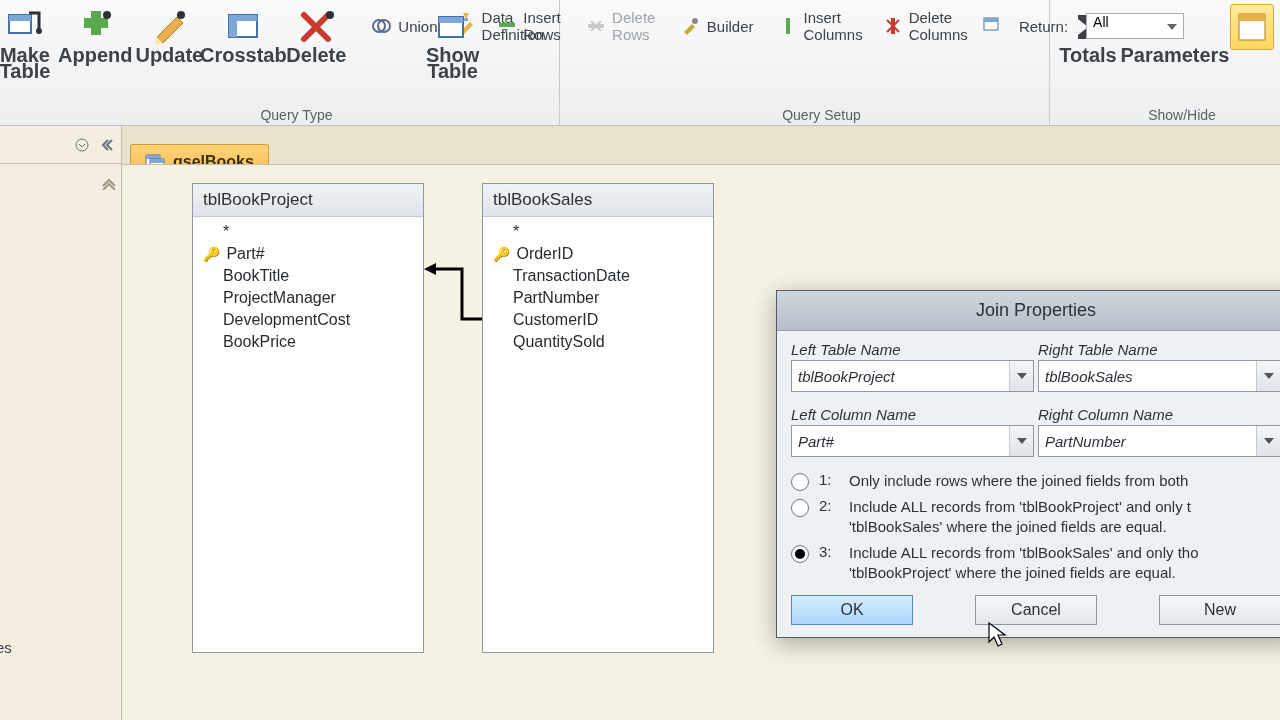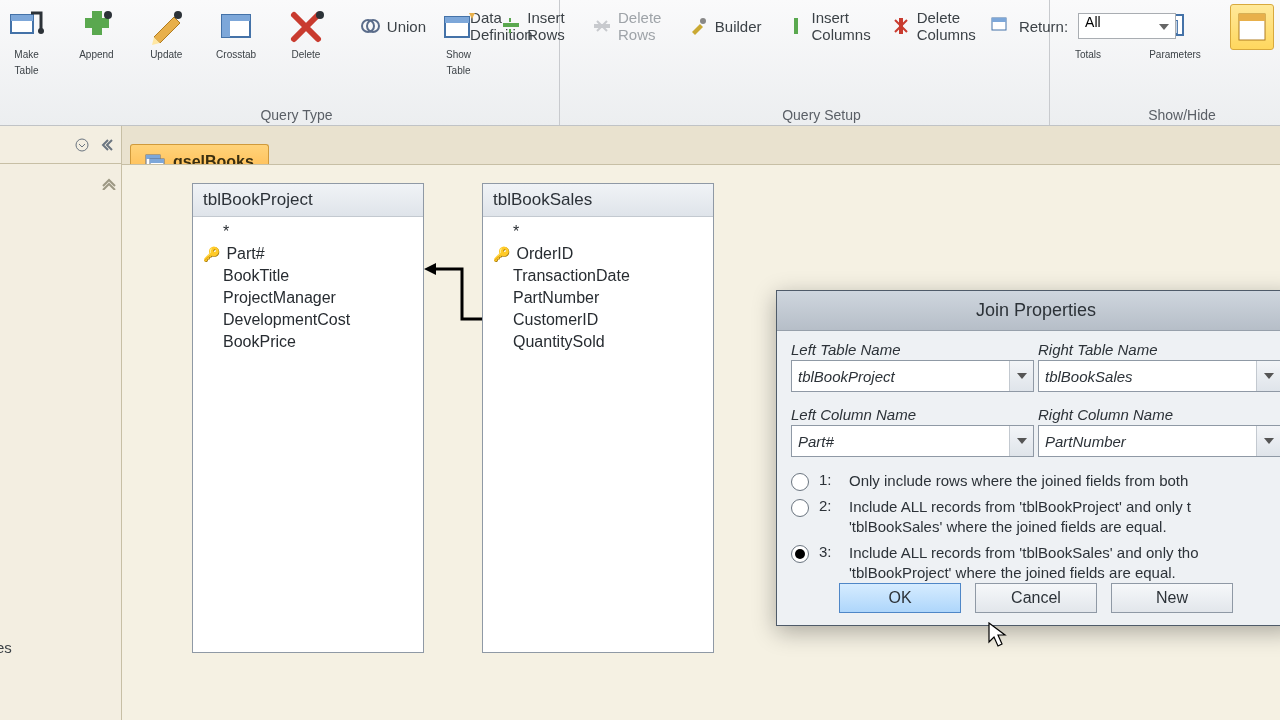"Return:" .return-row { gap: 10px -> 18px }
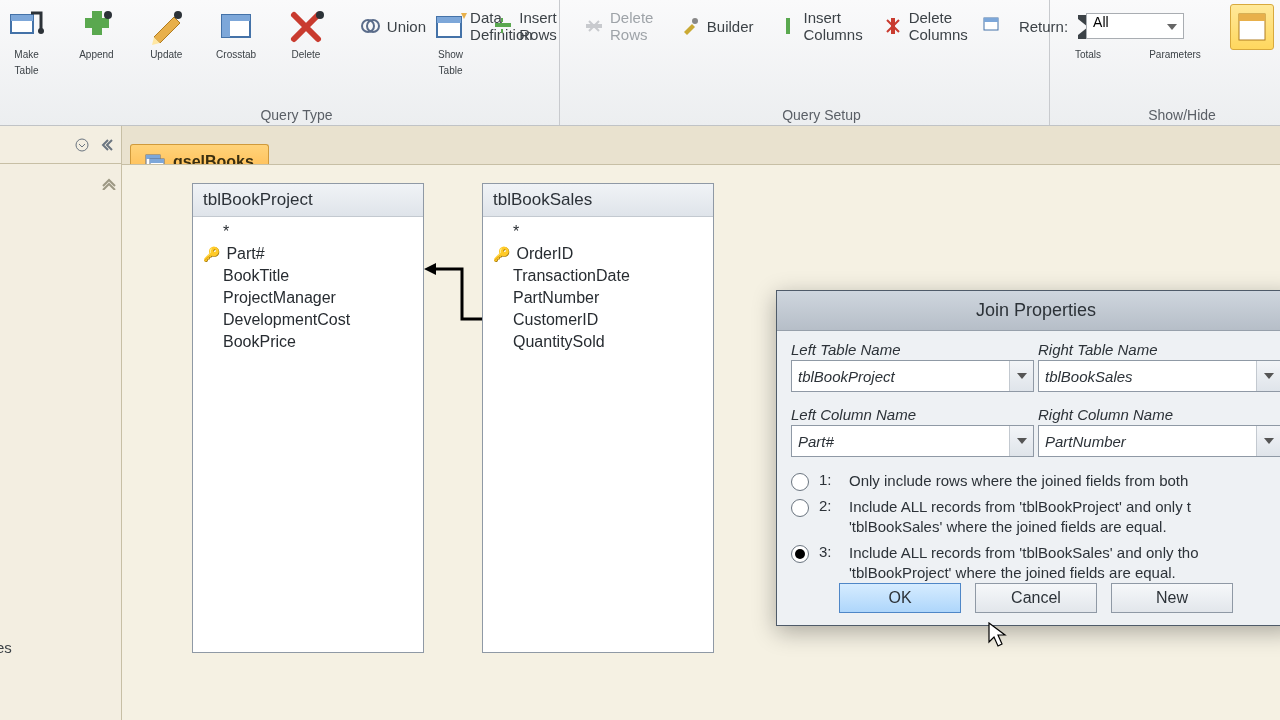"Make" .bigbtn .lbl { font-size: 10px -> 20px; font-weight: none -> bold }
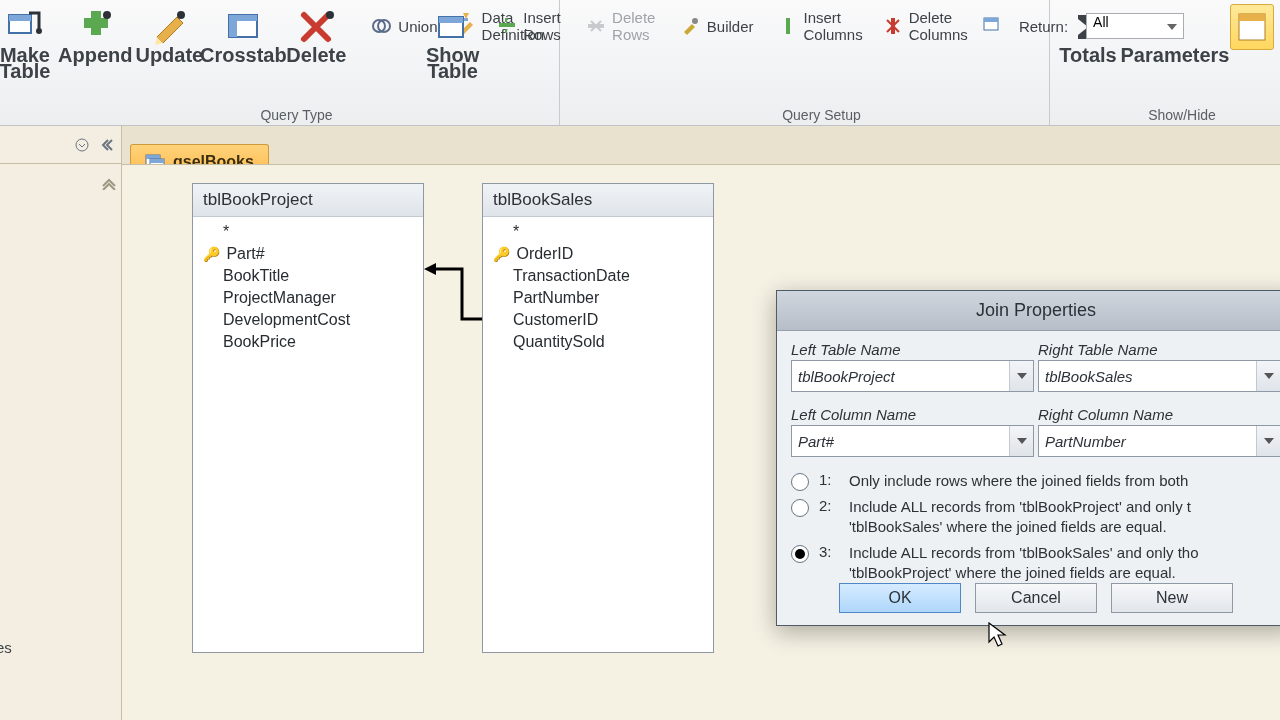"OK" .btnrow { justify-content: center -> space-between; margin-top: 0 -> 12px }
